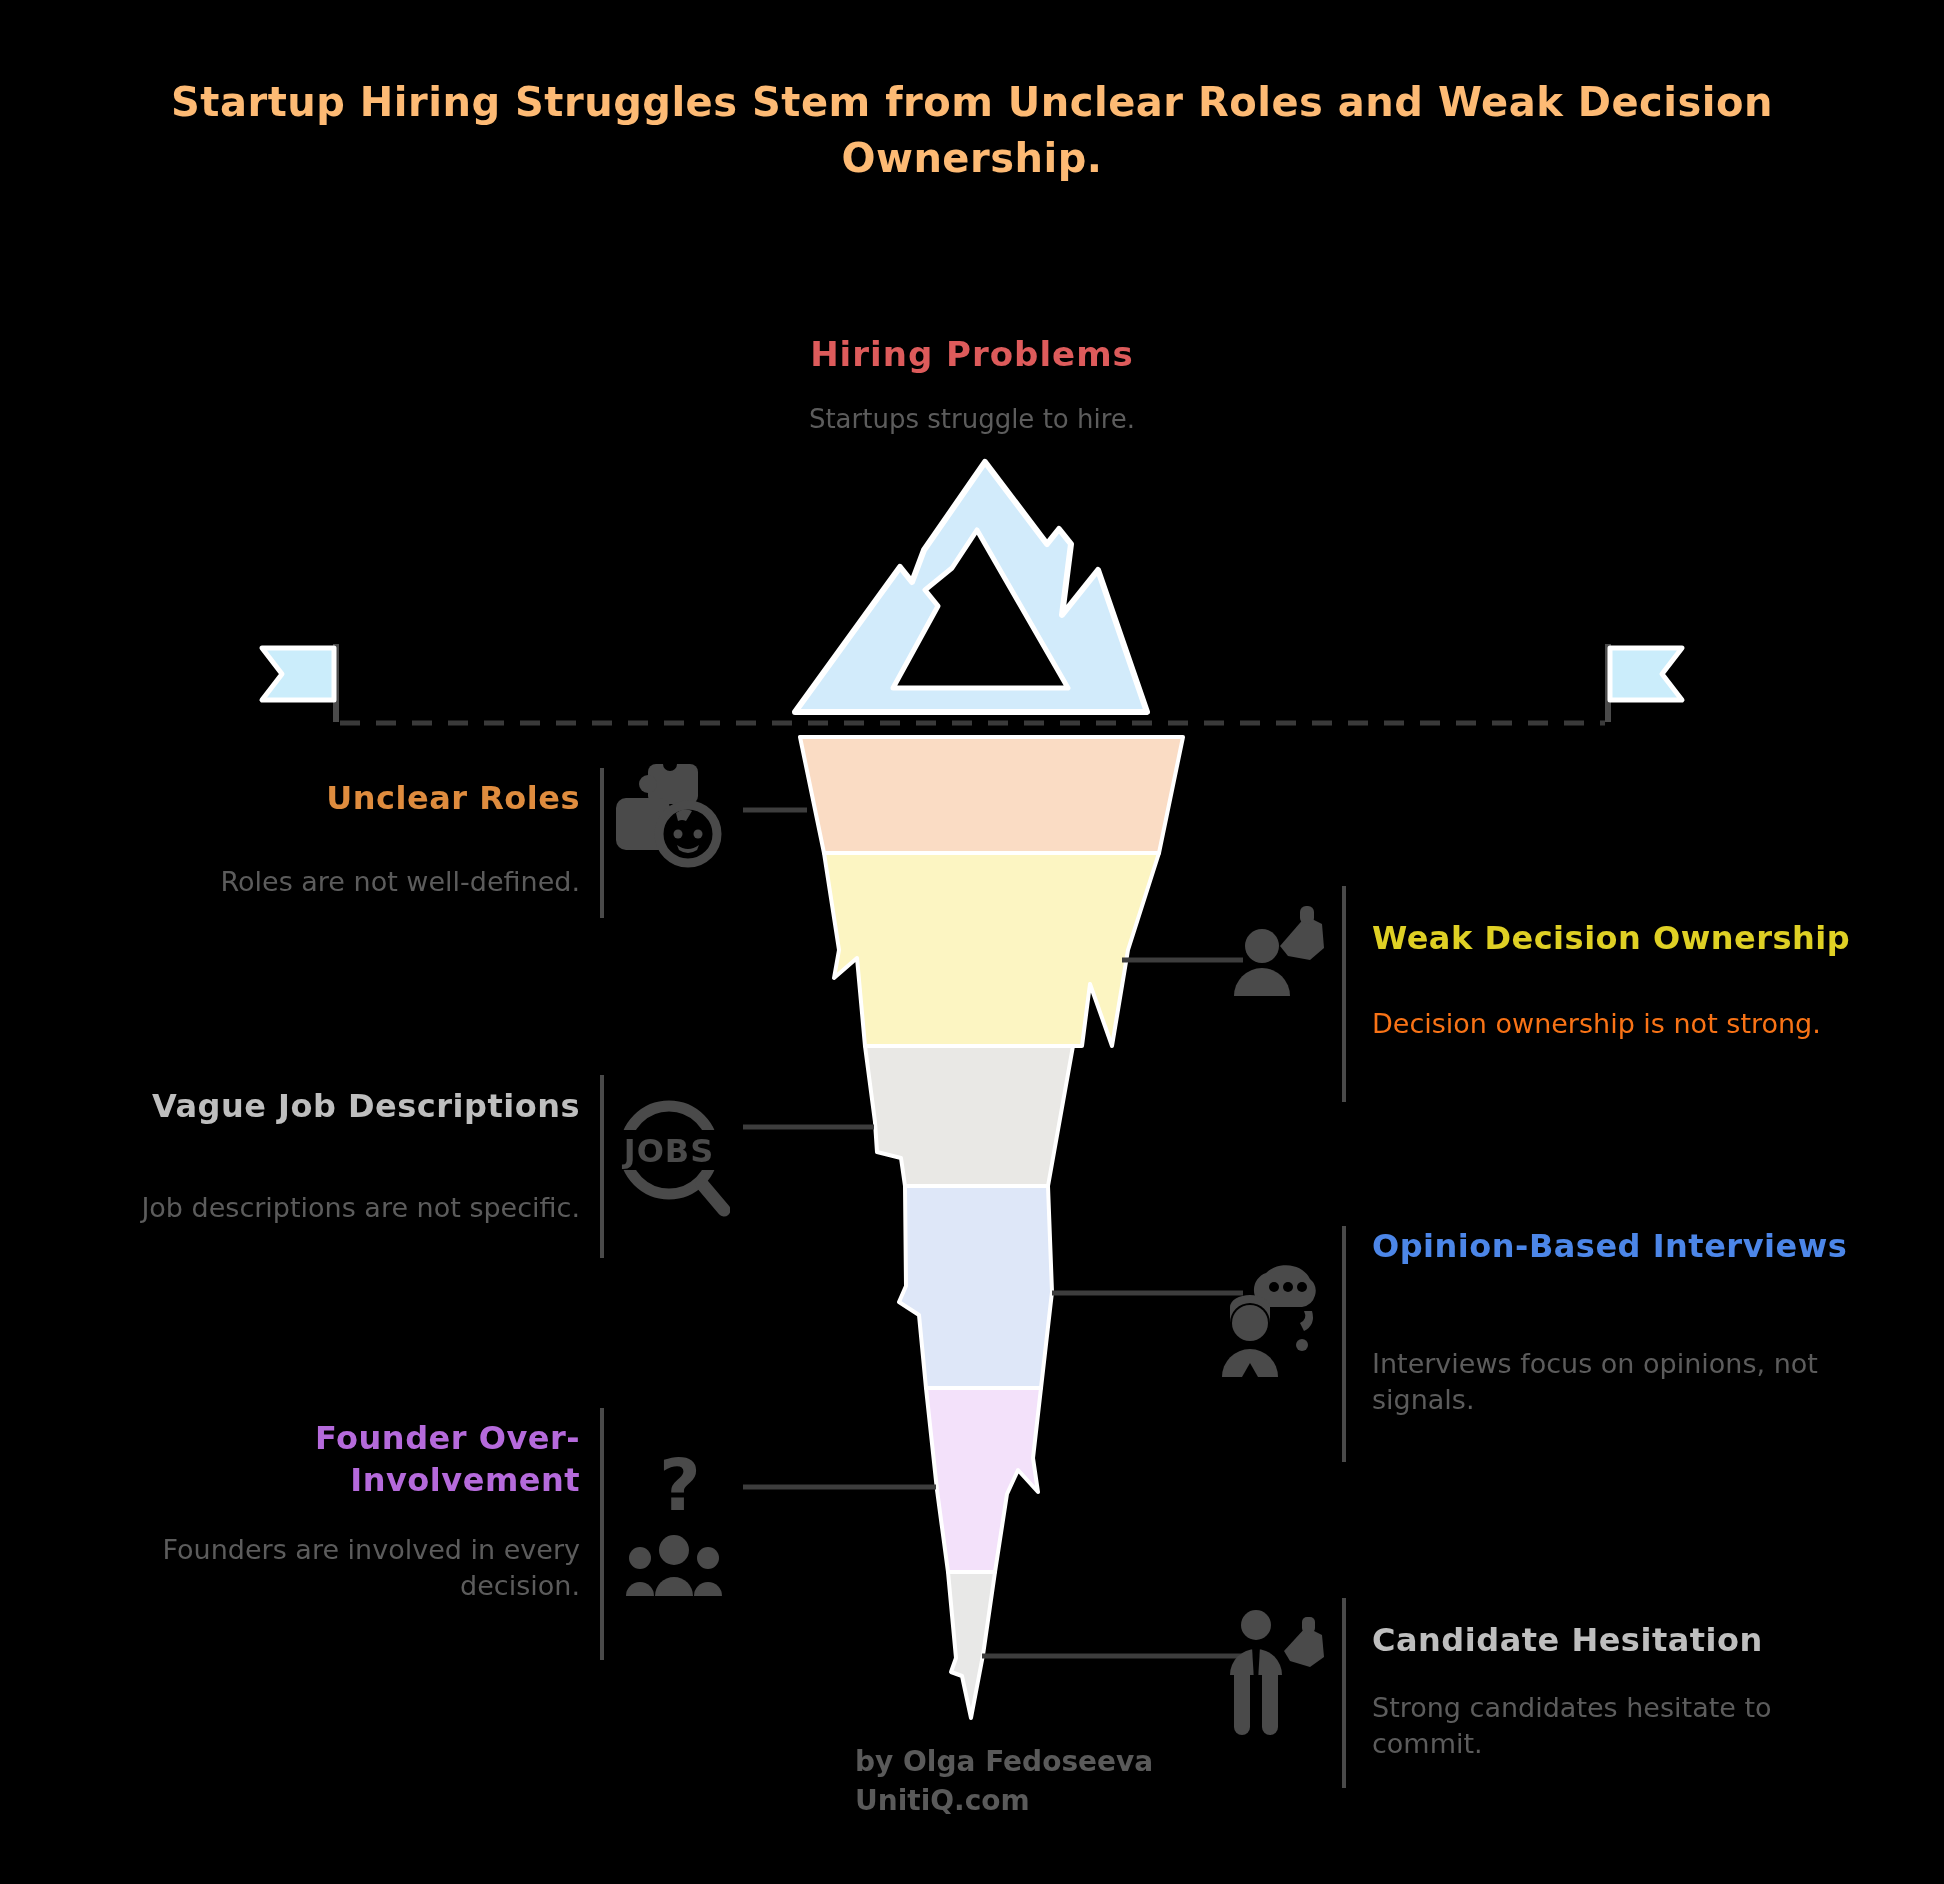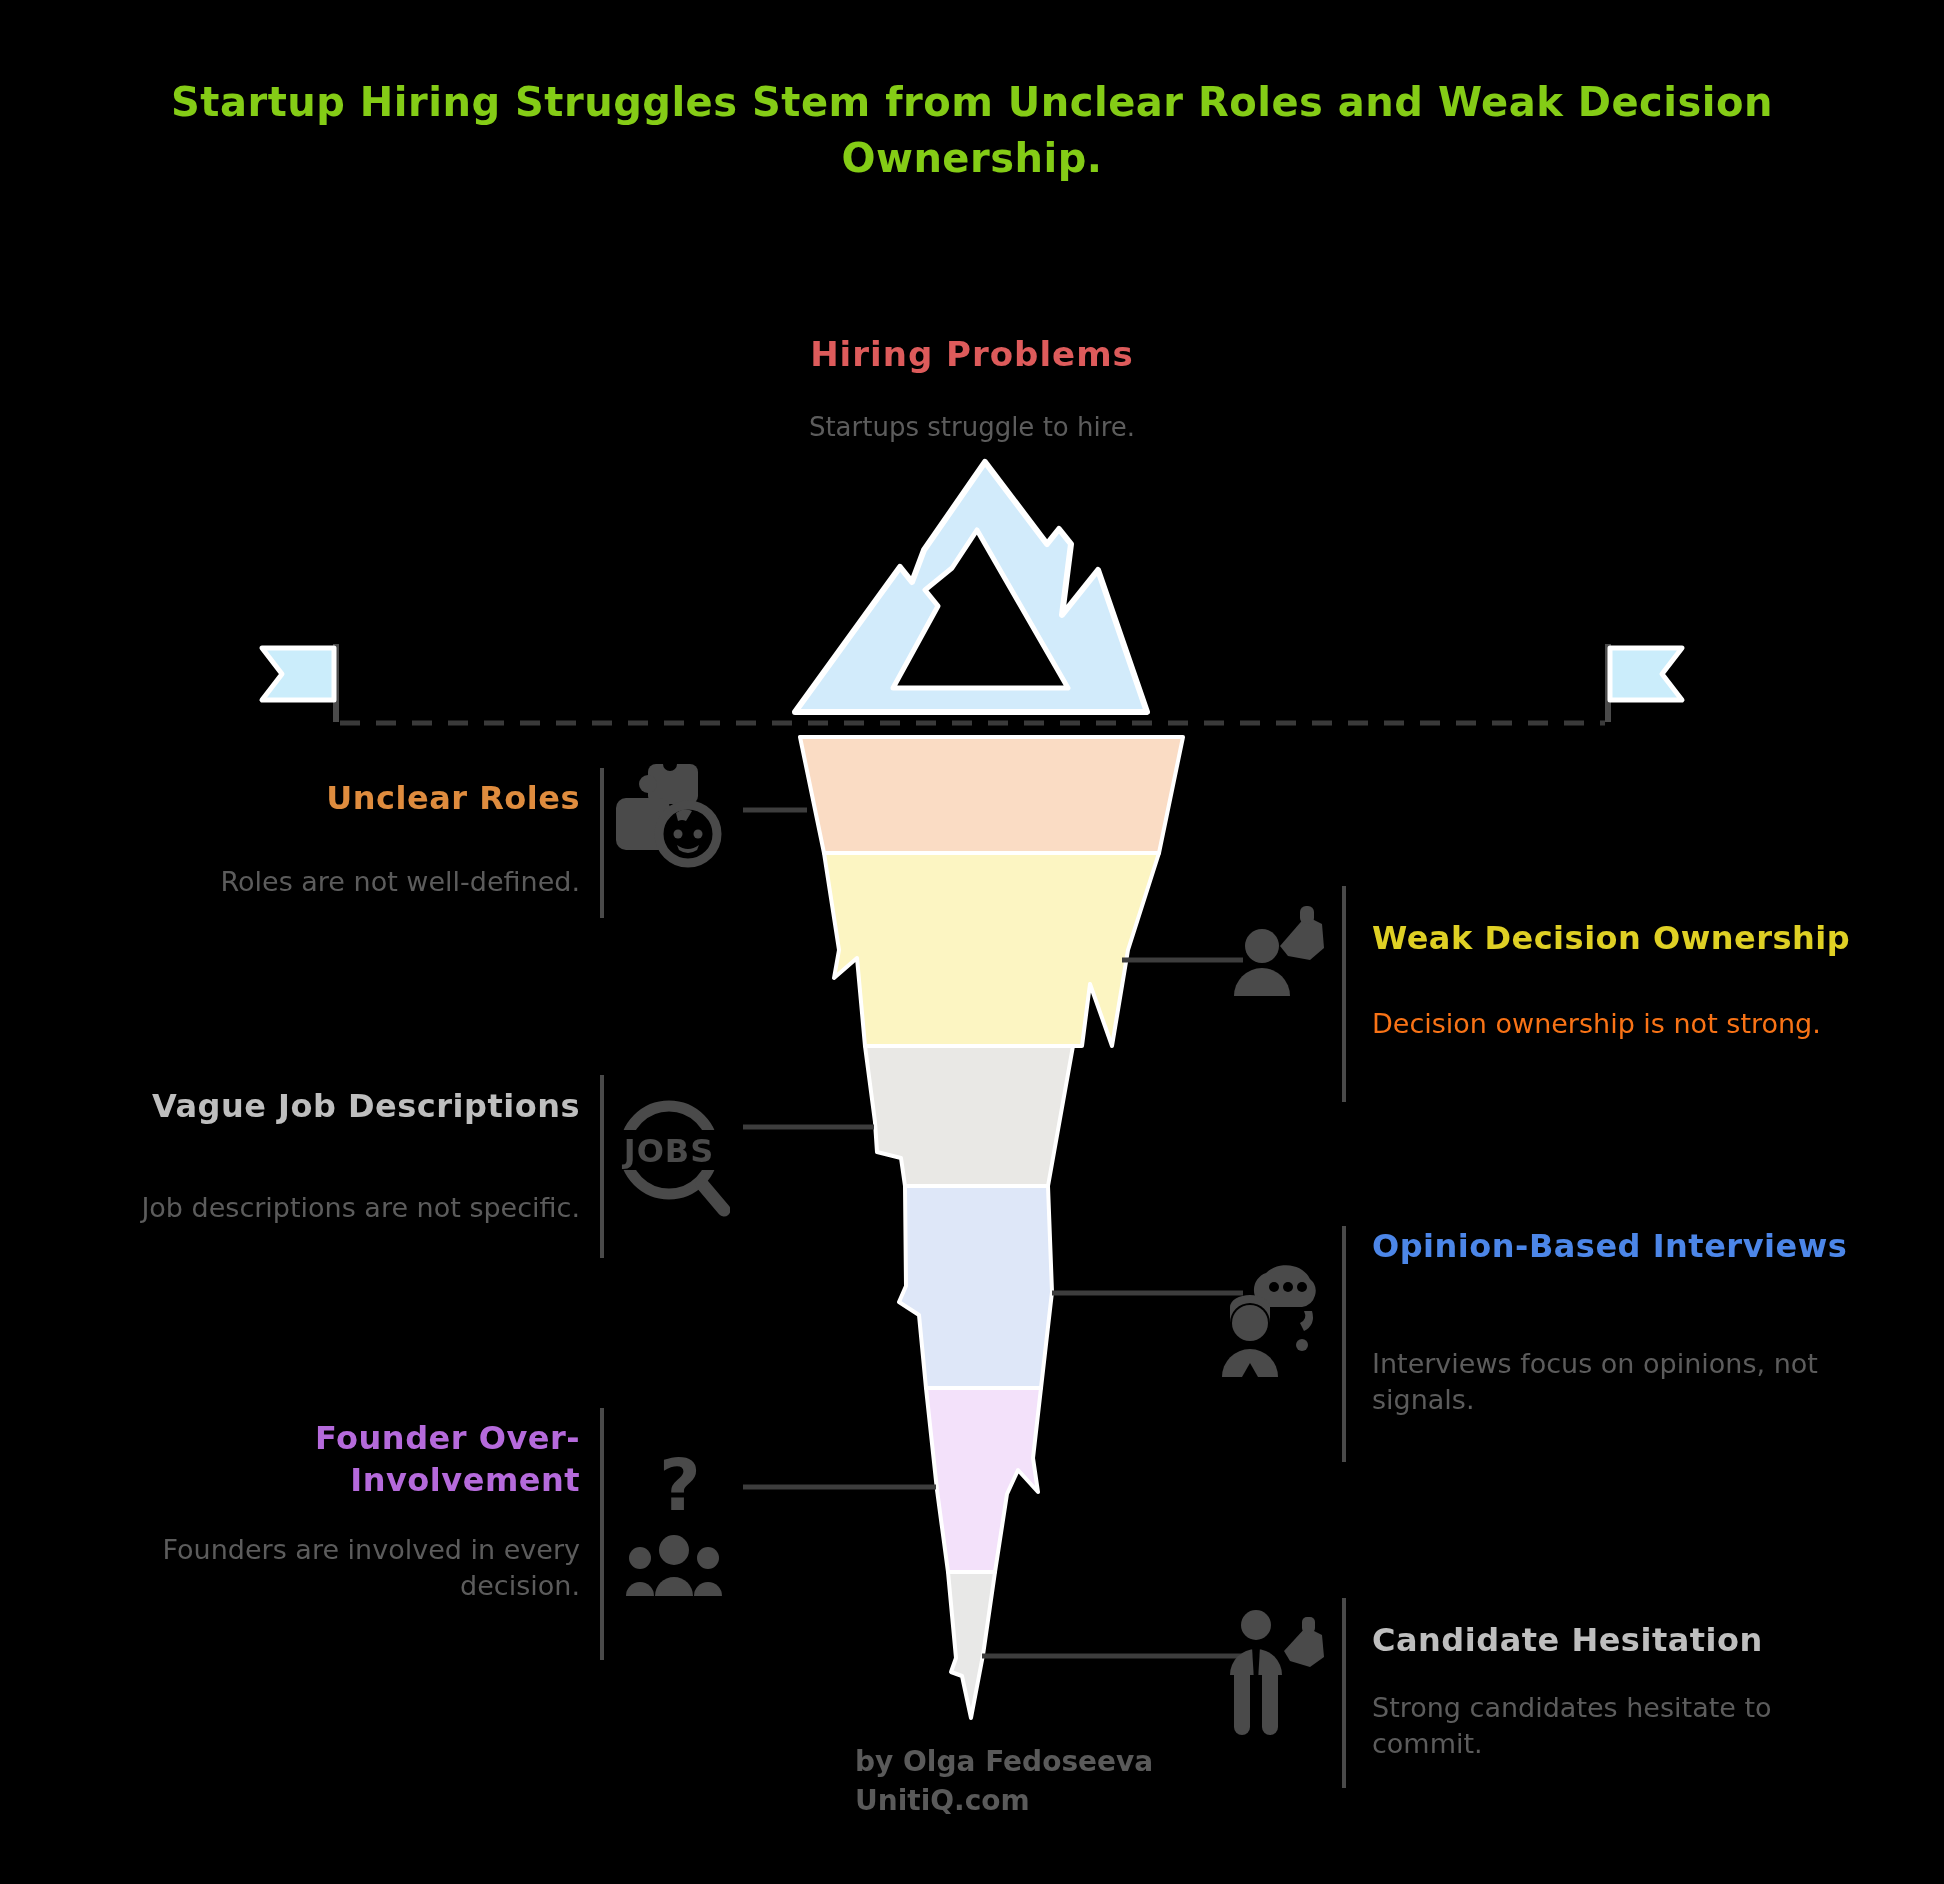"Startup Hiring Struggles Stem from" div.title { color: #84cc16 -> #fdba74 }
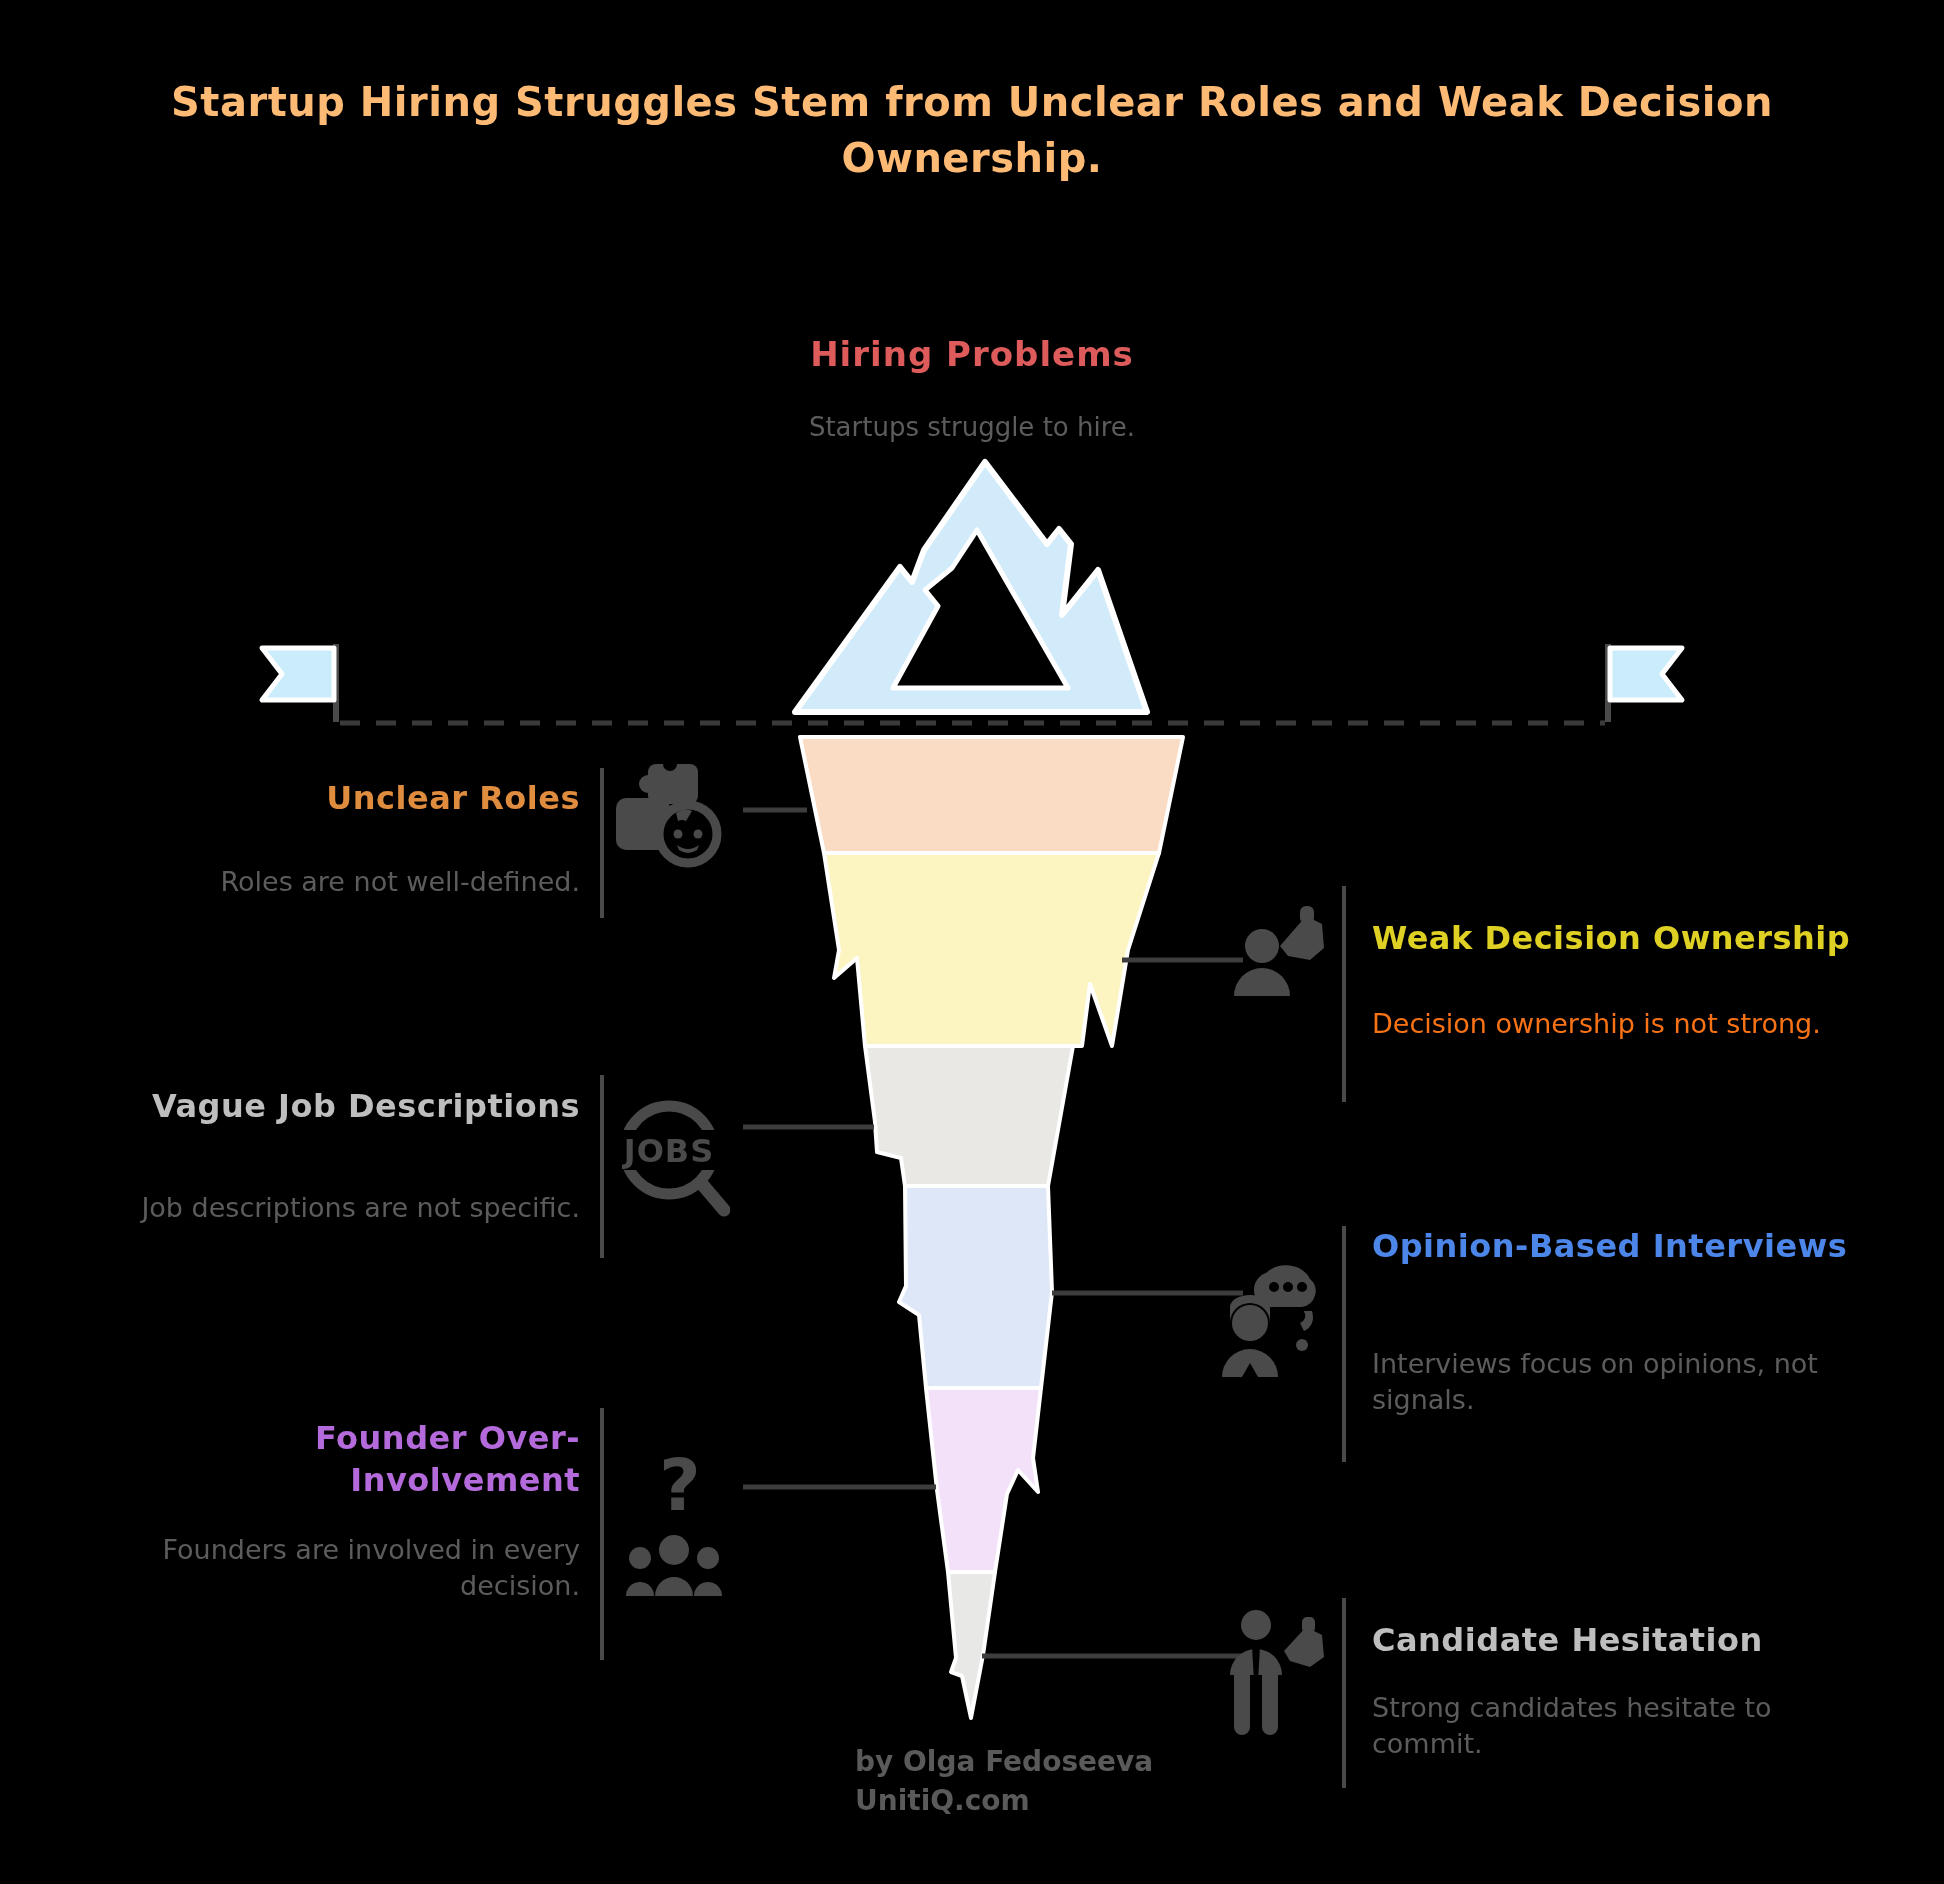"Startups struggle to hire." div.center-sub { margin-top: 8px -> none }
